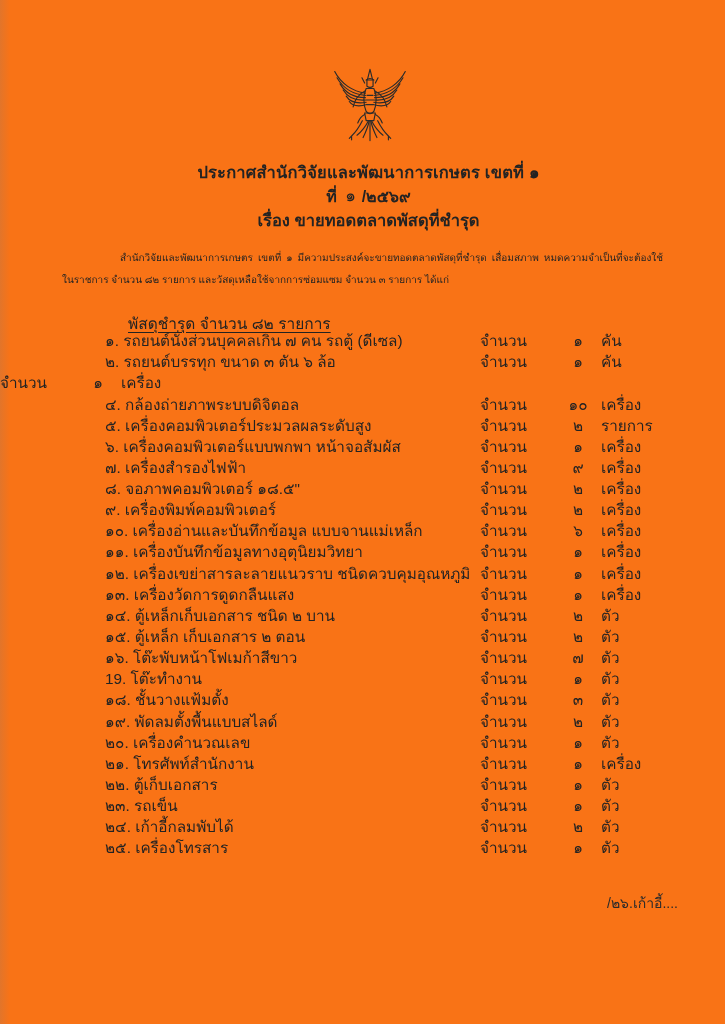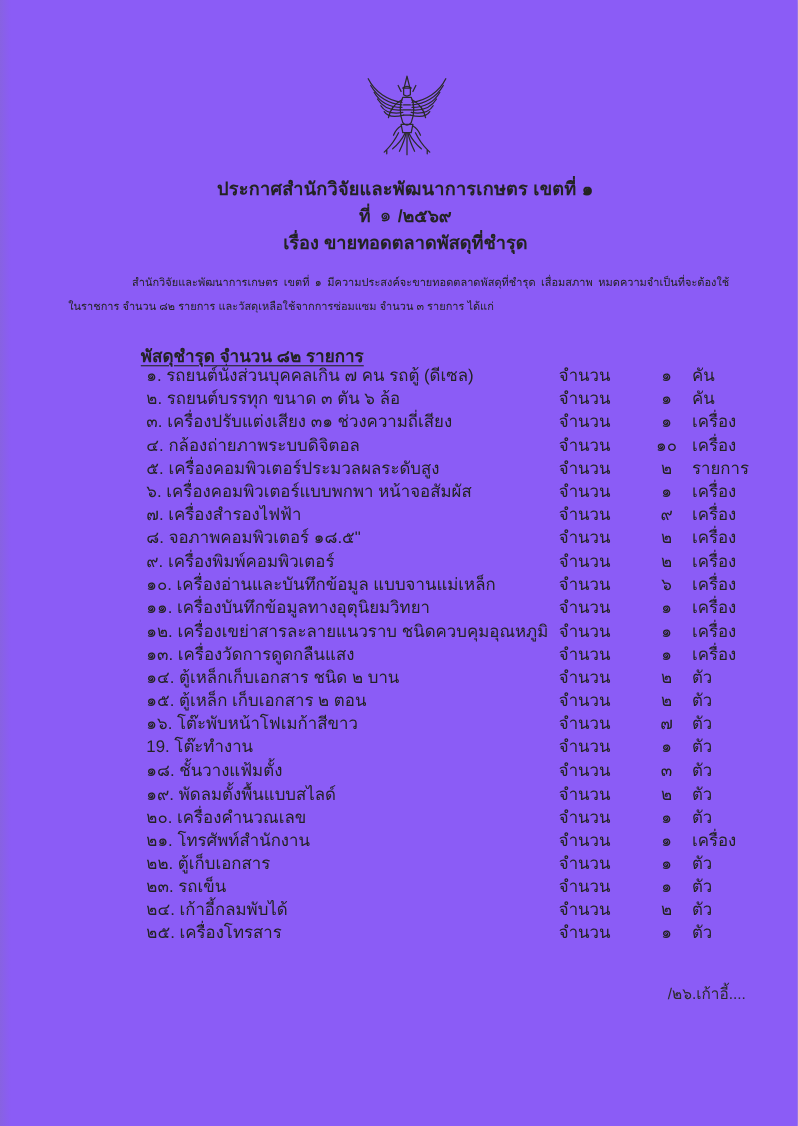"ประกาศสำนักวิจัยและพัฒนาการเกษตร เขตที่" .page { background: #8b5cf6 -> #f97316 }
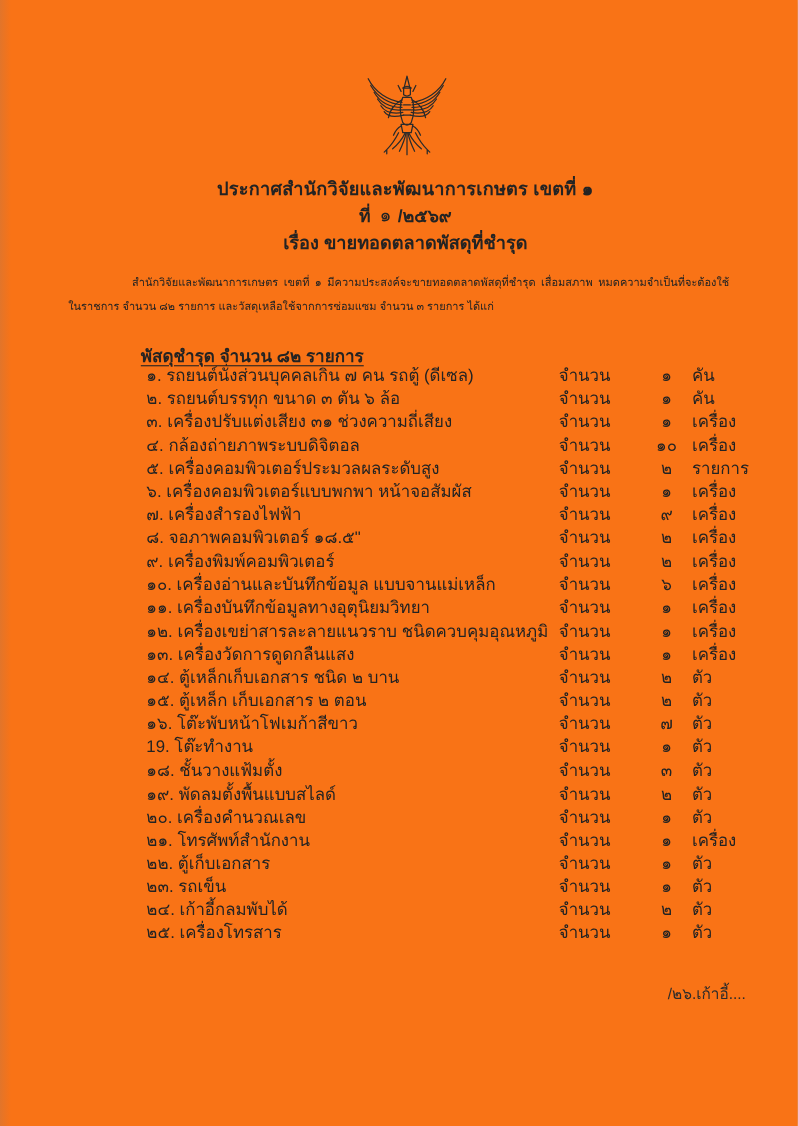"พัสดุชำรุด จำนวน ๘๒ รายการ" .list-heading { font-weight: 700 -> 400 }
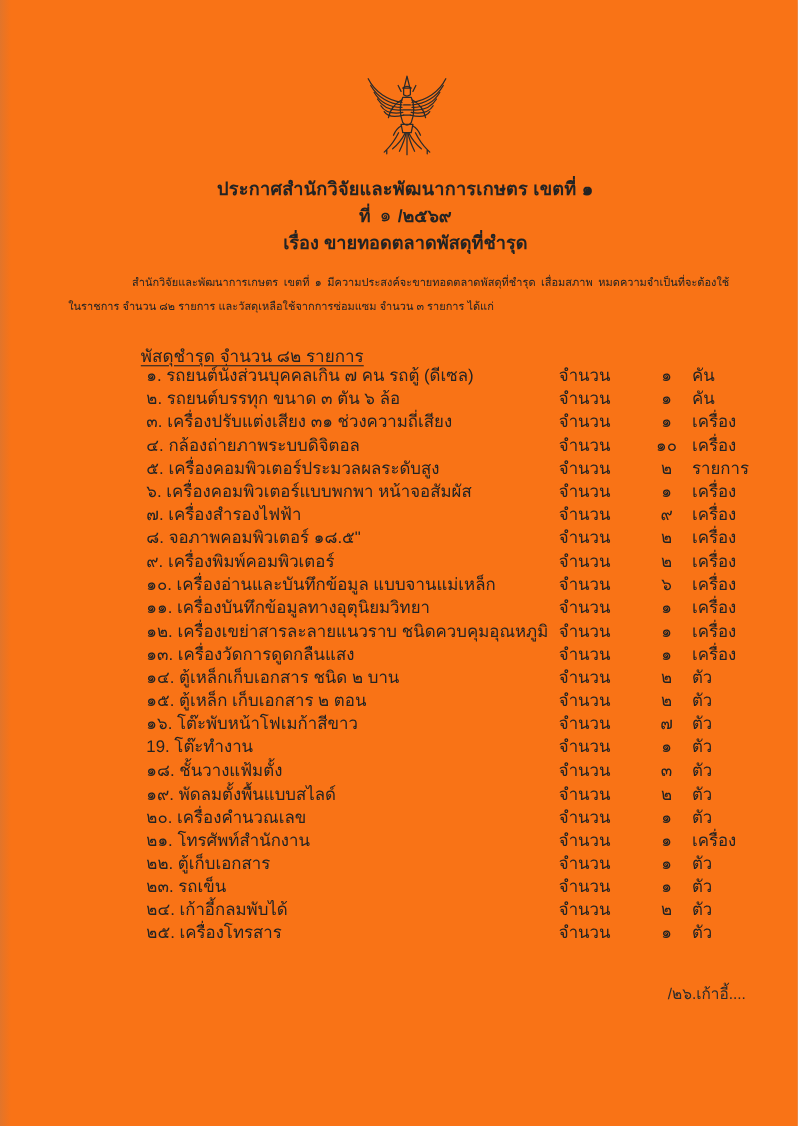"๑. รถยนต์นั่งส่วนบุคคลเกิน ๗ คน รถตู้" .row { margin-left: 28px -> none }
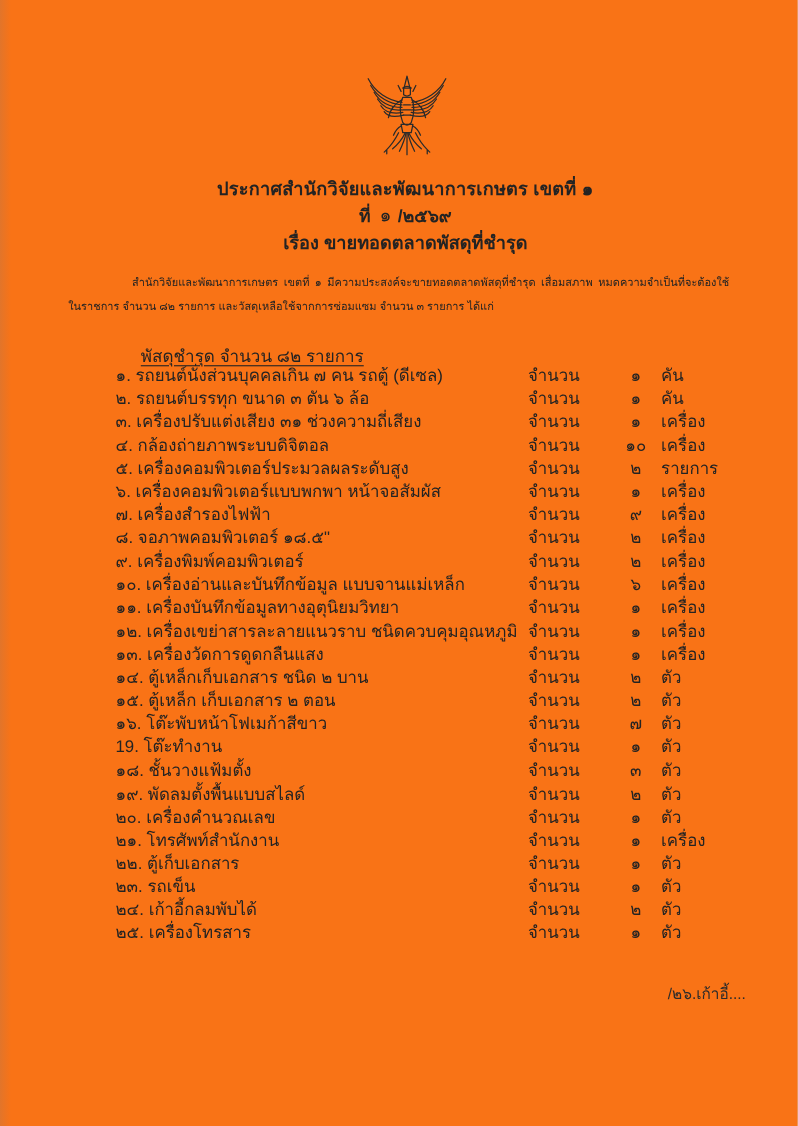"๓. เครื่องปรับแต่งเสียง ๓๑" span.c-item { html: <span>๓. เครื่องปรับแต่งเสียง ๓๑ ช่วงความถี่เสียง</span> -> none }
